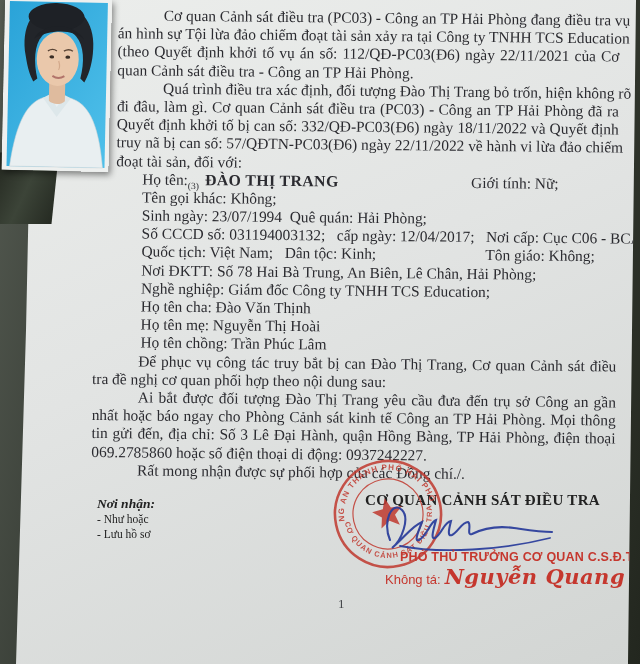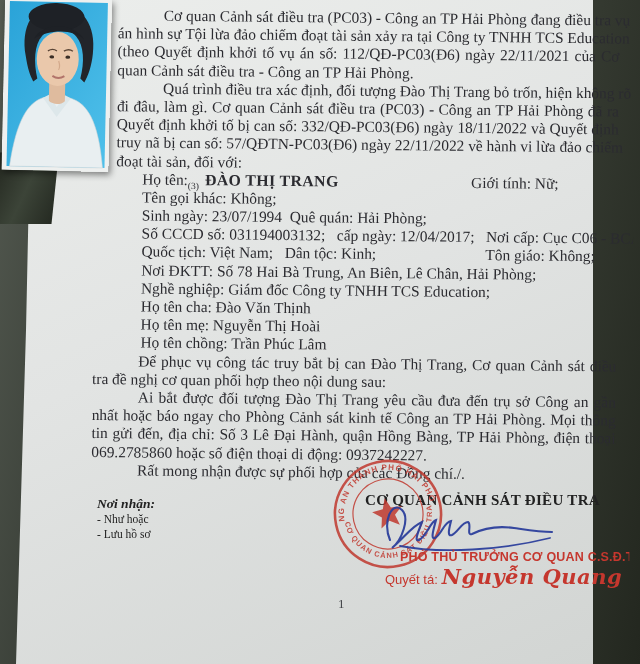"Cơ quan Cảnh sát điều" .paper { width: 593px -> 640px }
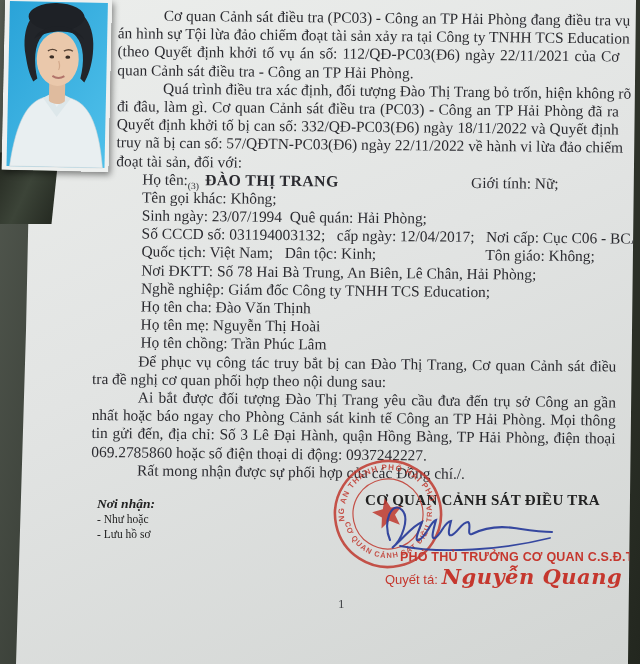"Quyết tá:" span.rank { text: Quyết -> Không }
